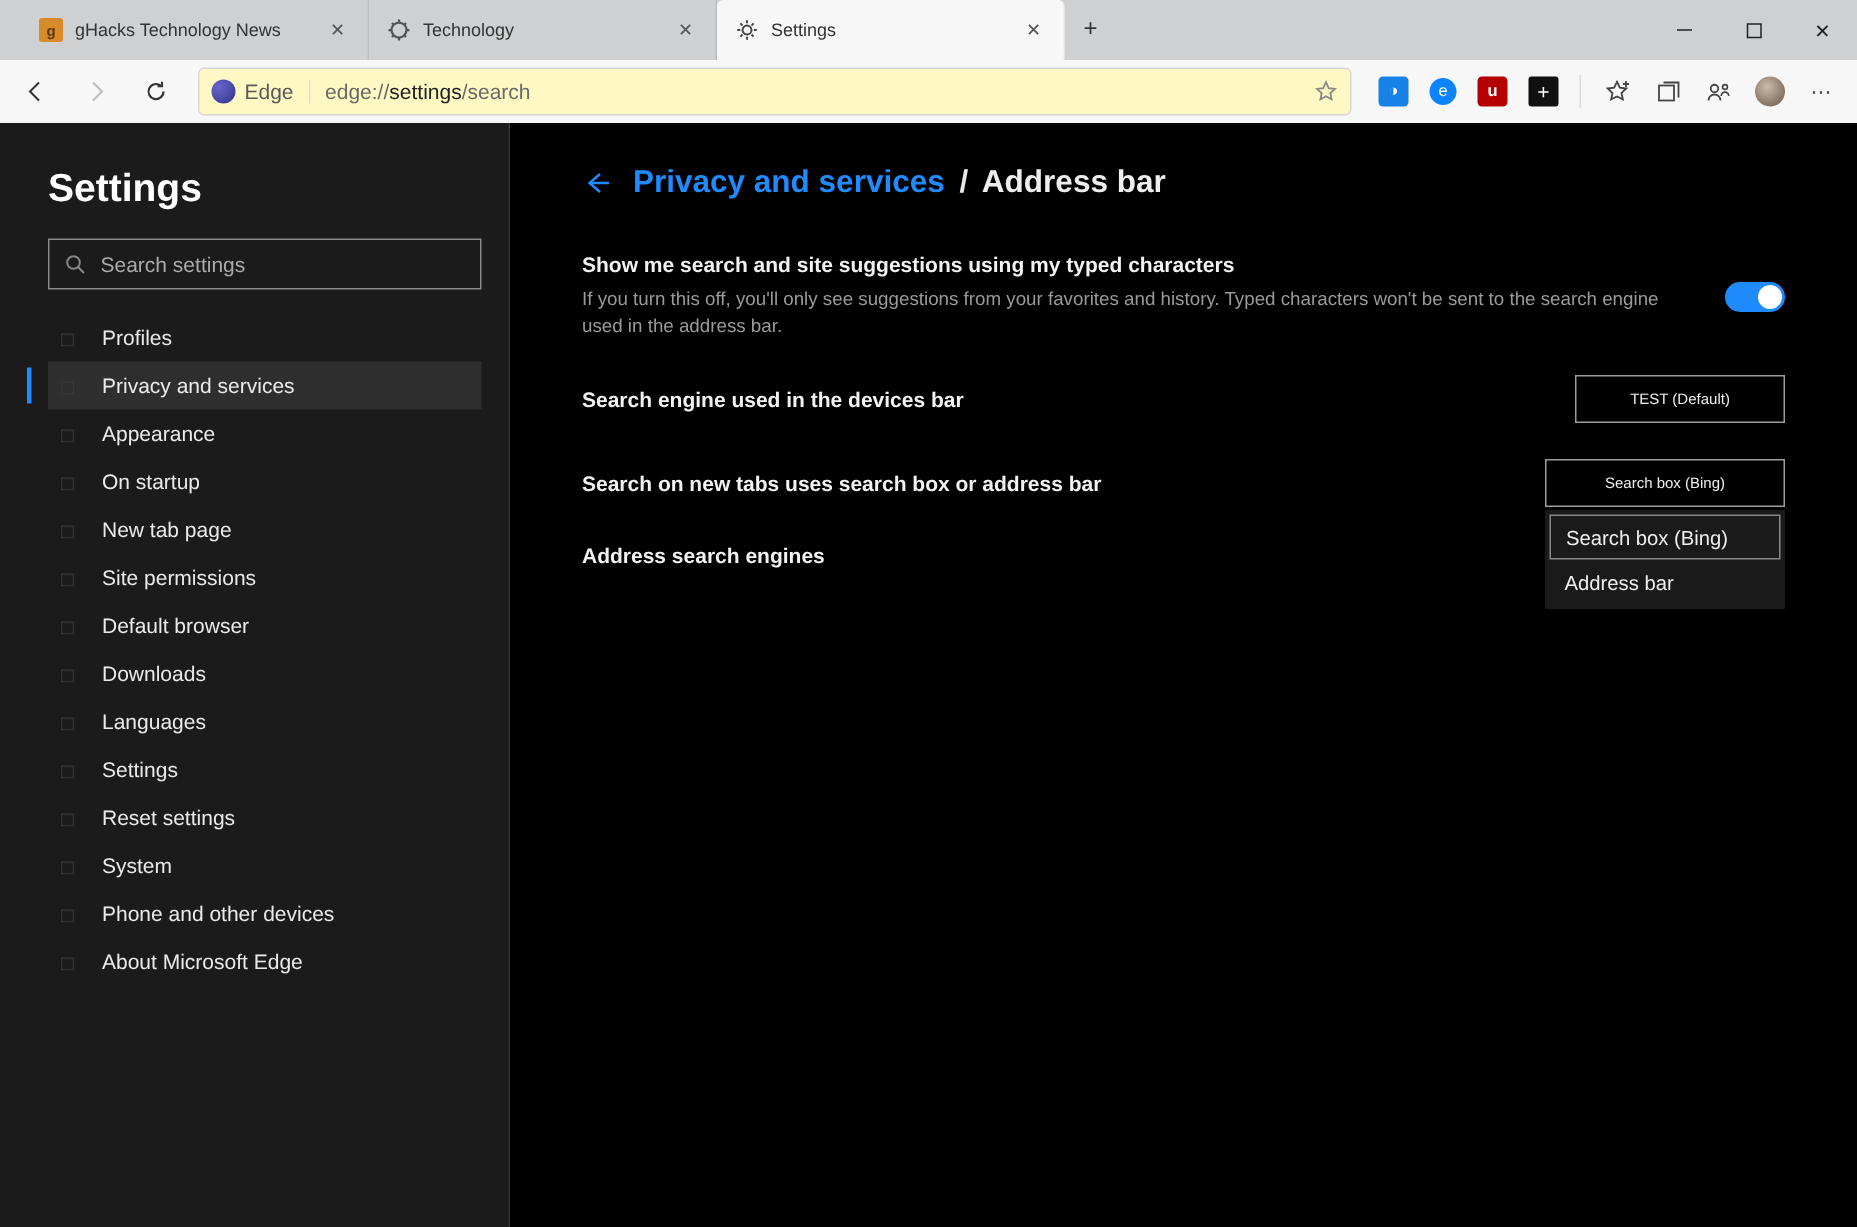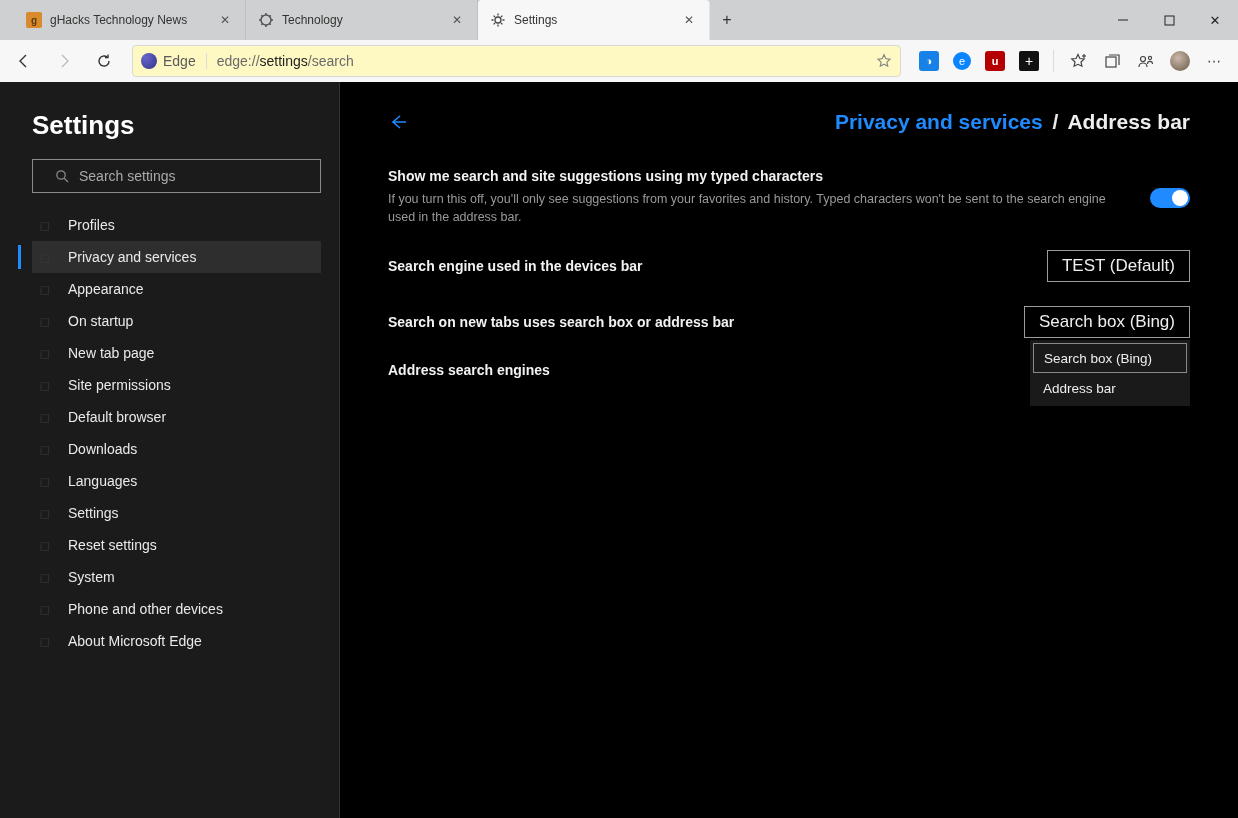"Privacy and services / Address" .crumb { justify-content: space-between -> none }
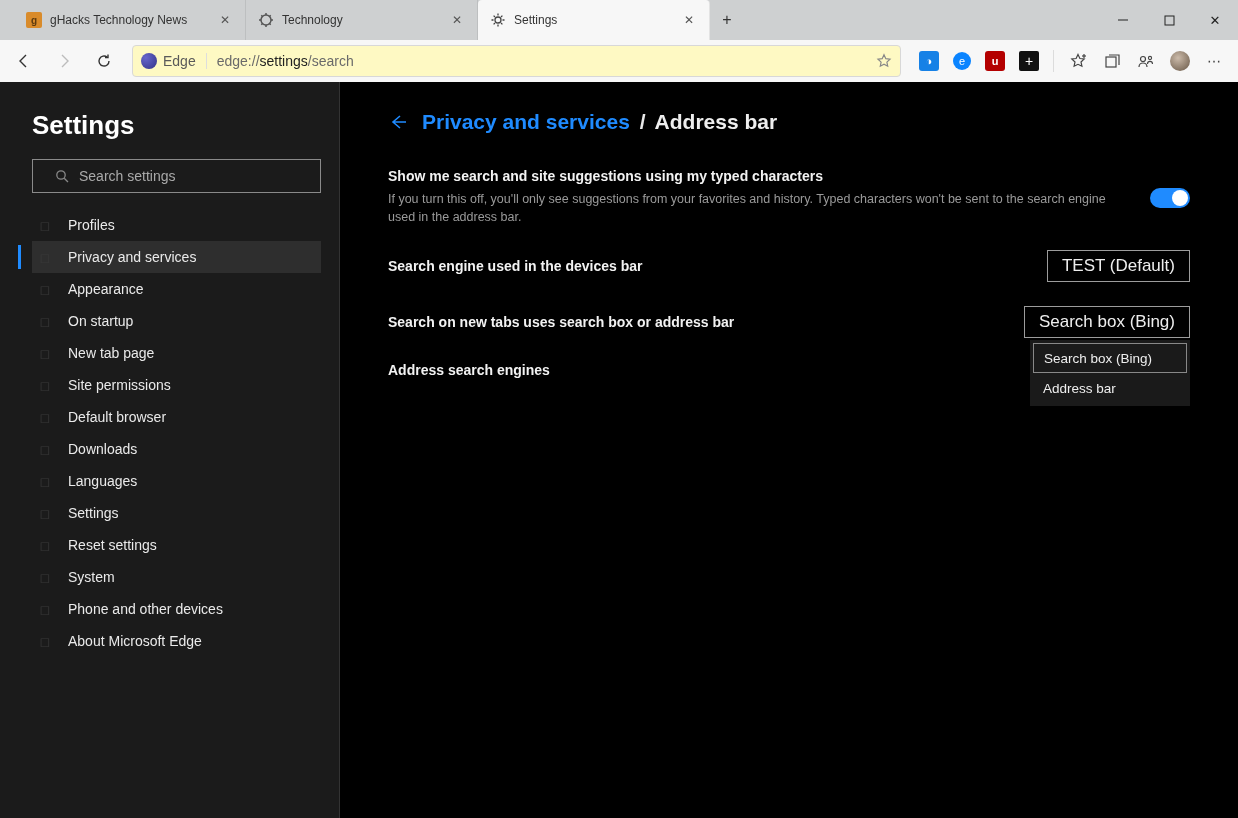"Search settings" .searchbox { padding: 0 22px -> 0 10px }
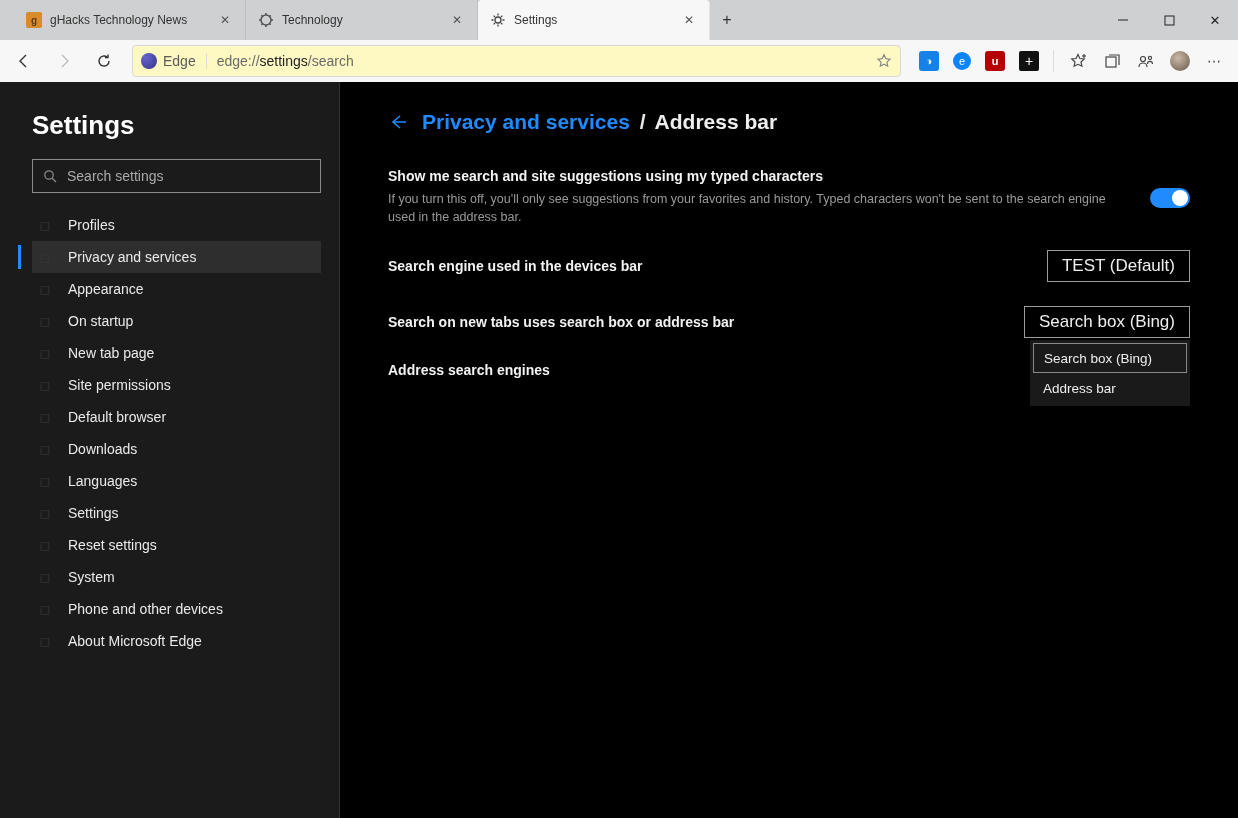"TEST (Default)" .selectbtn { font-size: 17px -> 10px }
